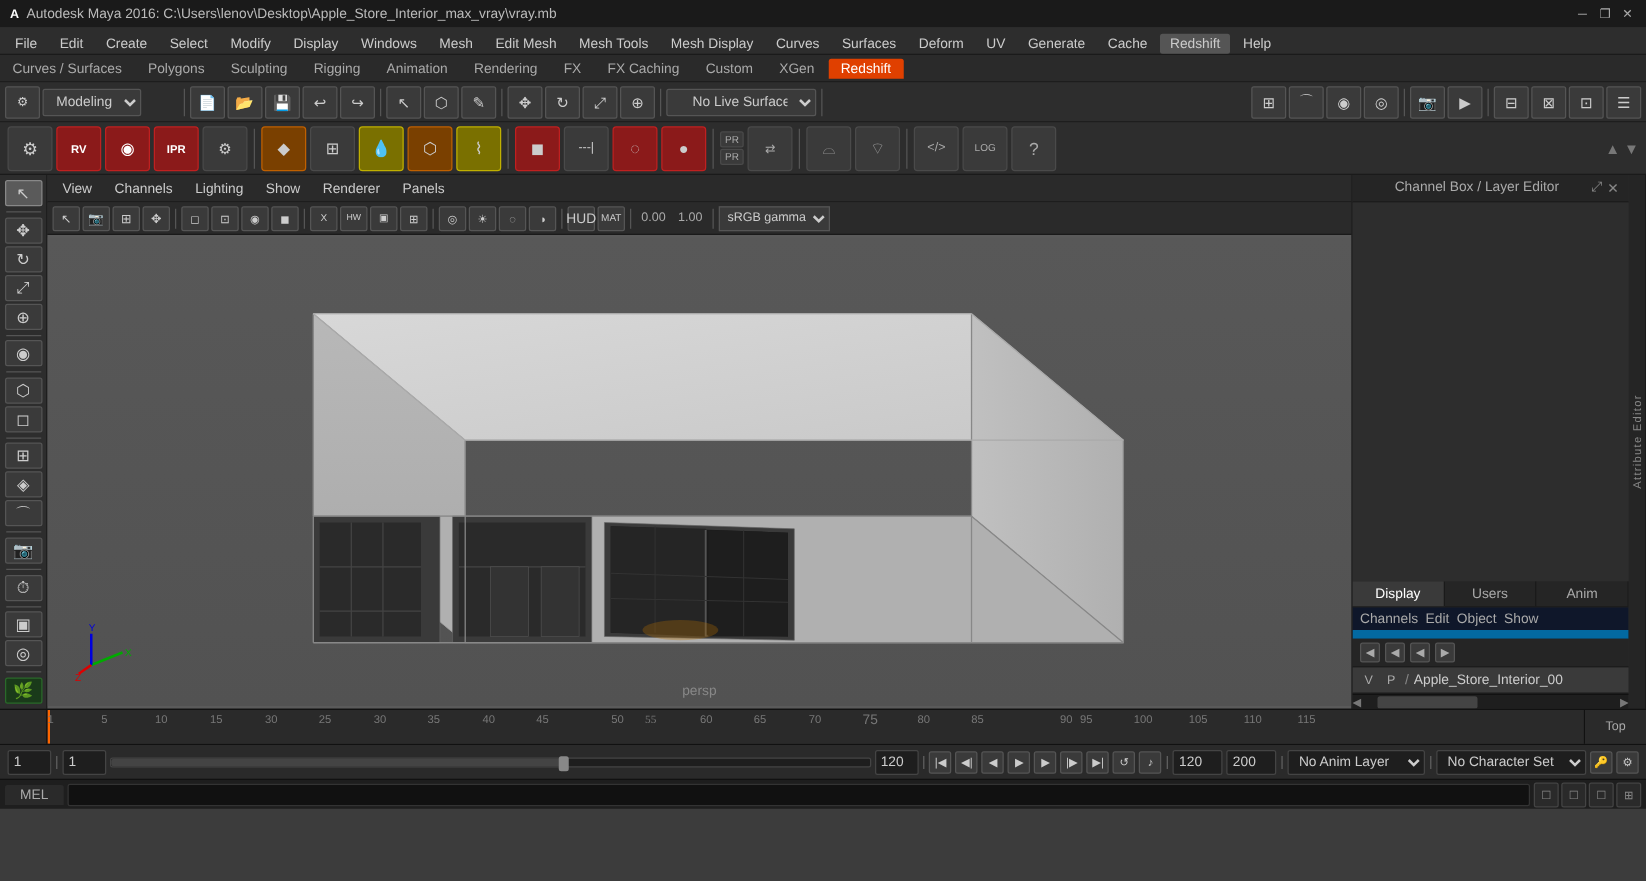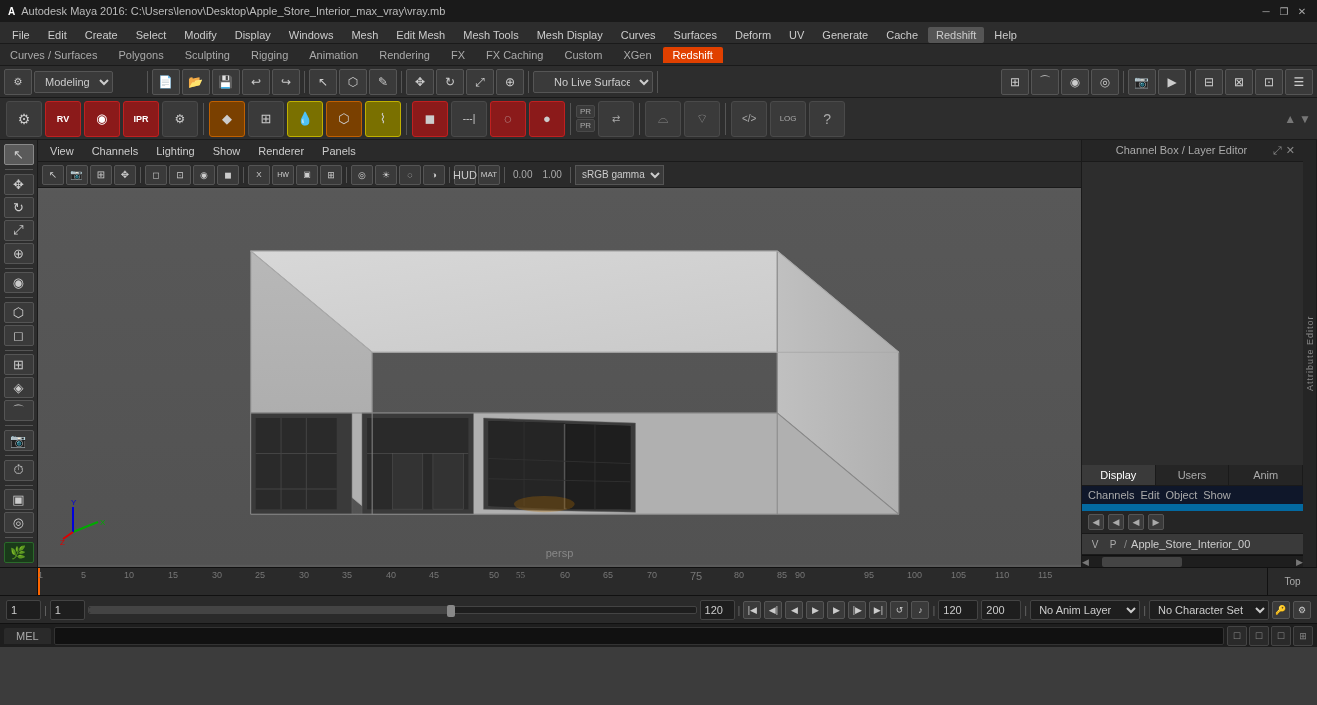"90" span { left: 757px -> 810px }
